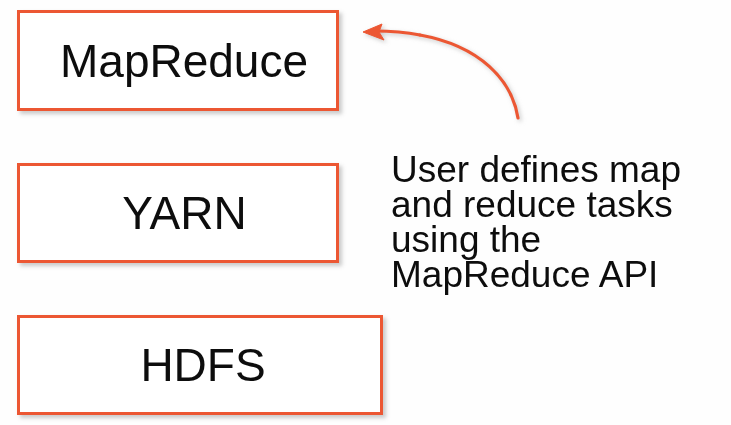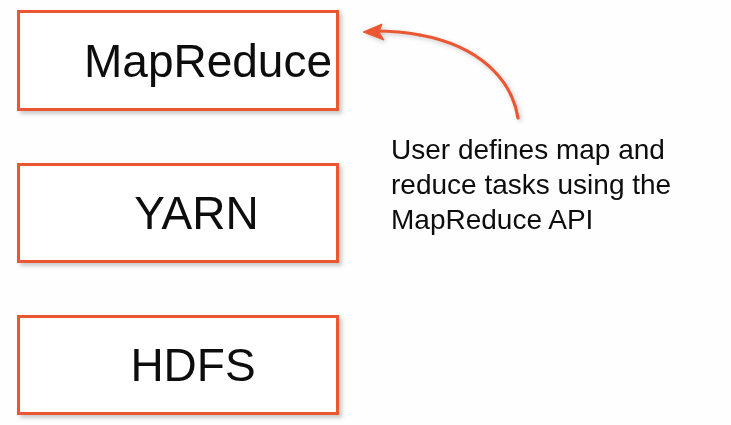"MapReduce" .stack-label { margin-left: 24px -> none }
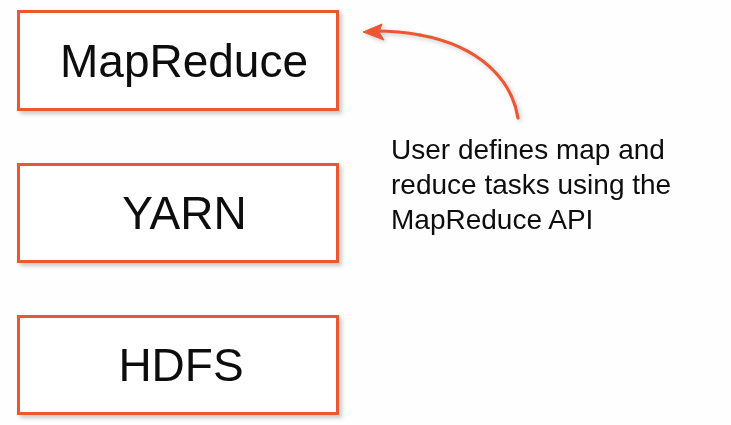"User defines map and reduce" #annotation-text { font-size: 28px -> 37px; top: 132px -> 152px }
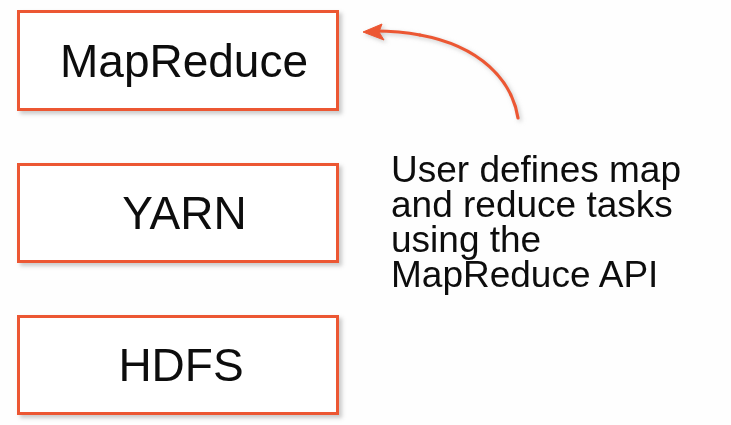"HDFS" #box-hdfs { width: 322px -> 366px }
